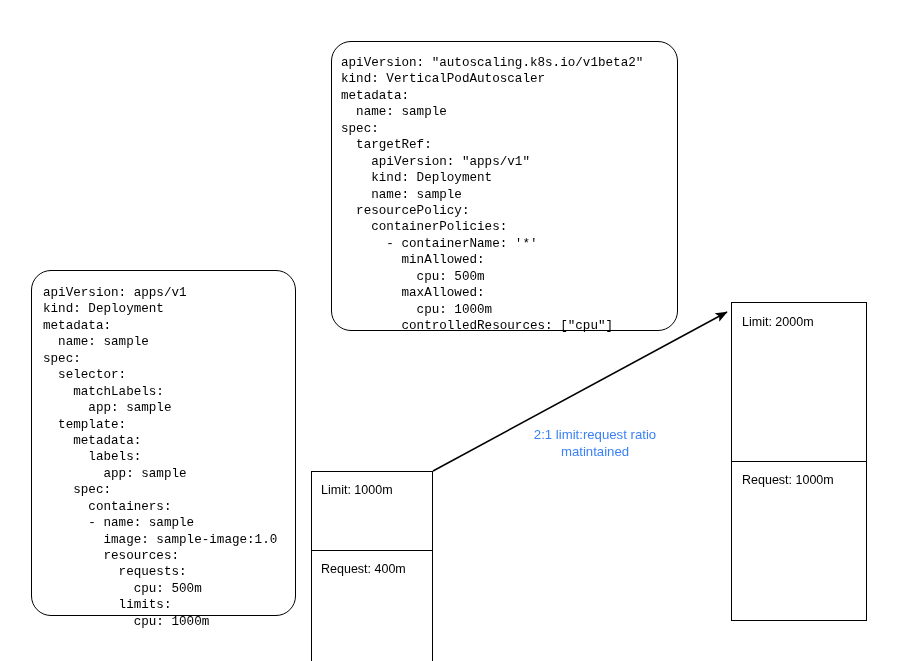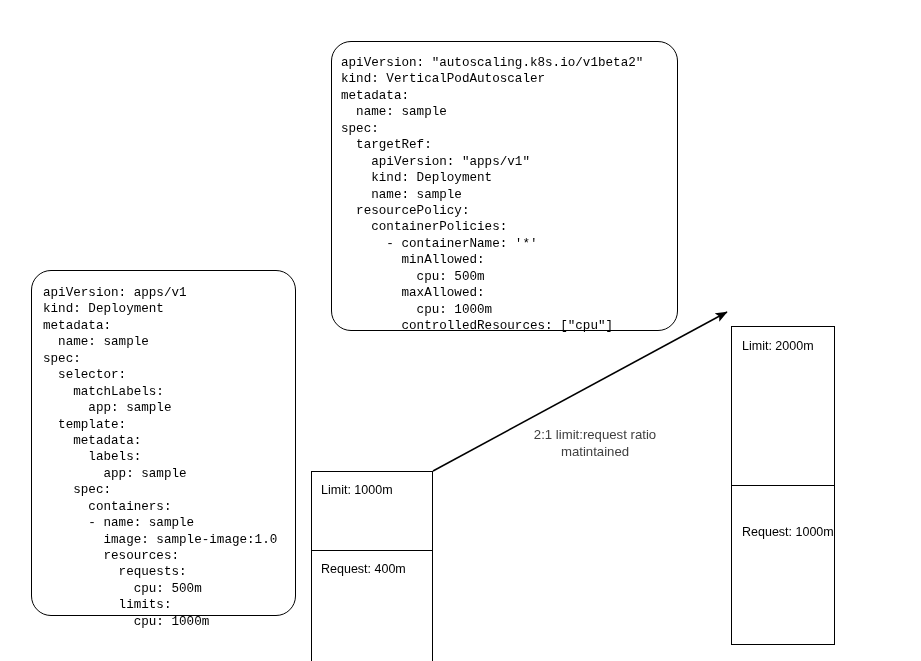"Limit: 2000m" #bar-after { top: 326px -> 302px; width: 104px -> 136px }
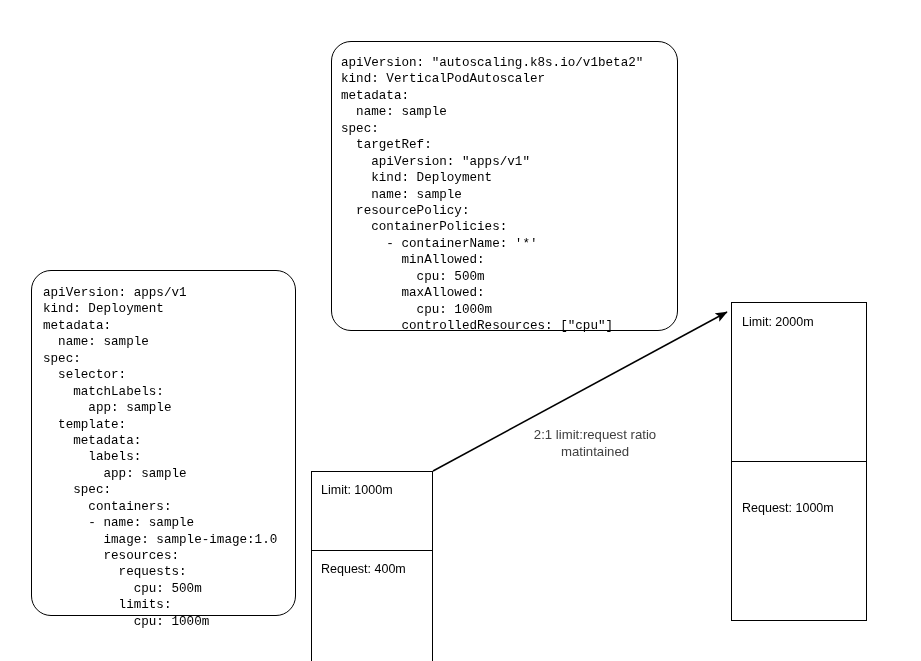"2:1 limit:request ratio" #ratio-note { color: #404040 -> #3b82f6 }
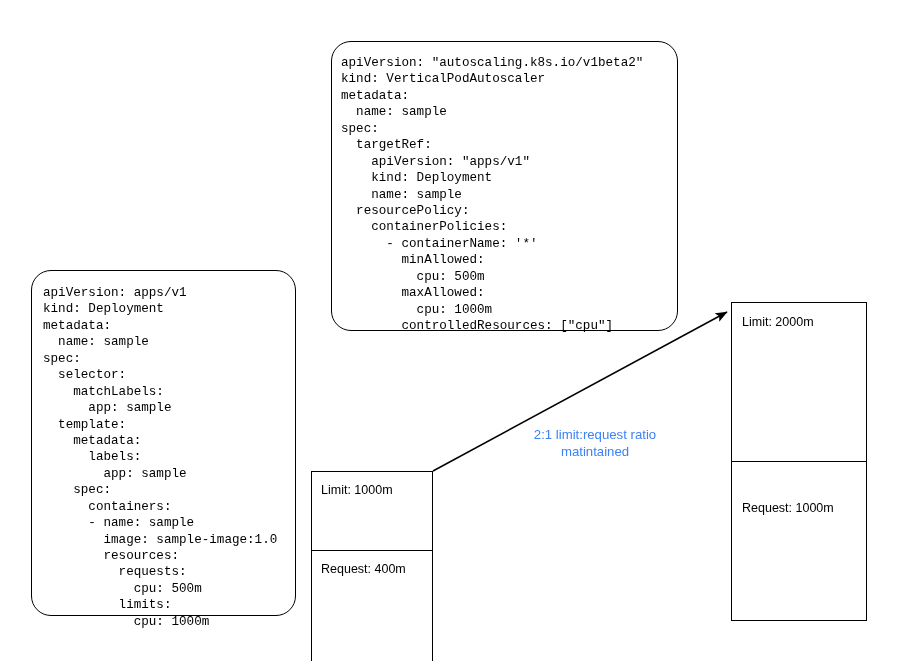"Request: 1000m" #bar-after .lbl-request { margin-top: 28px -> none }
